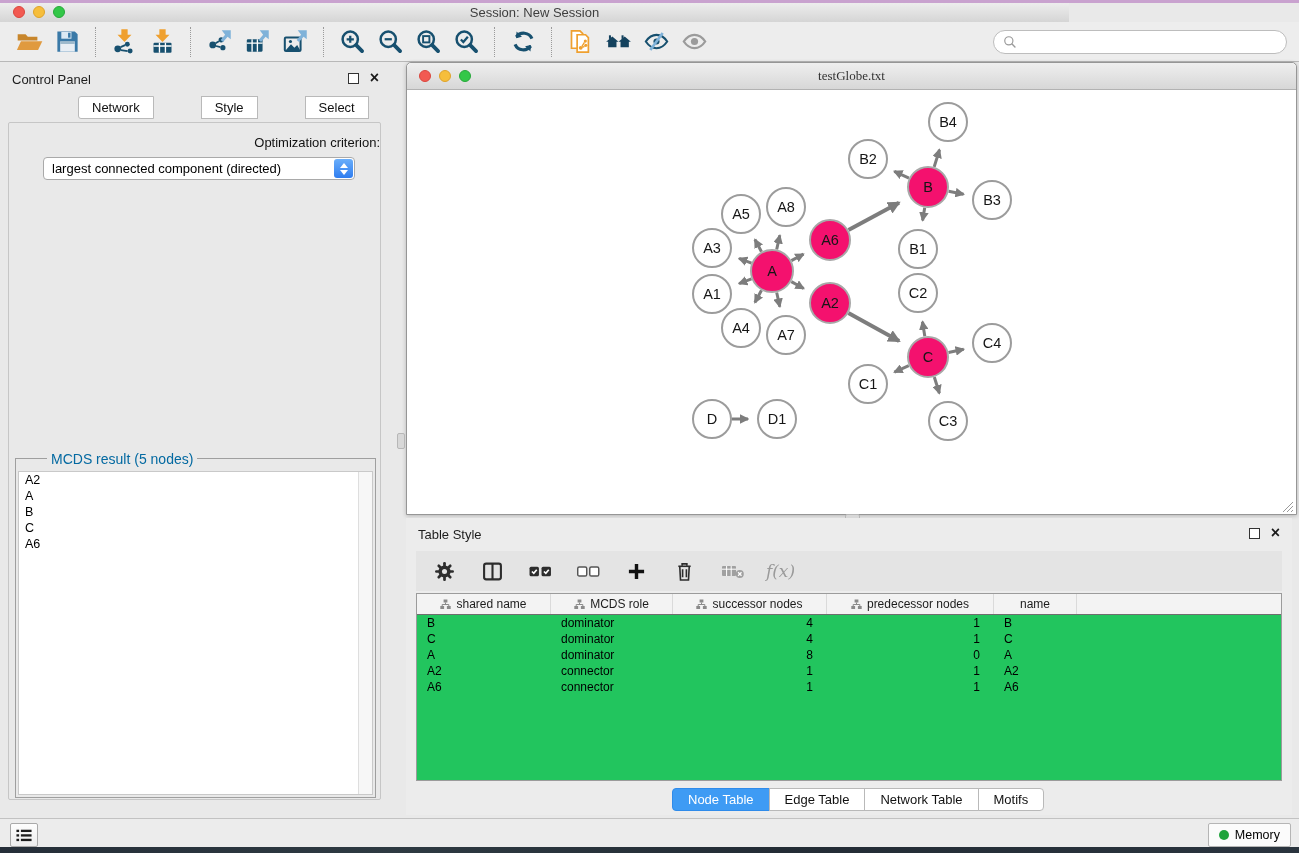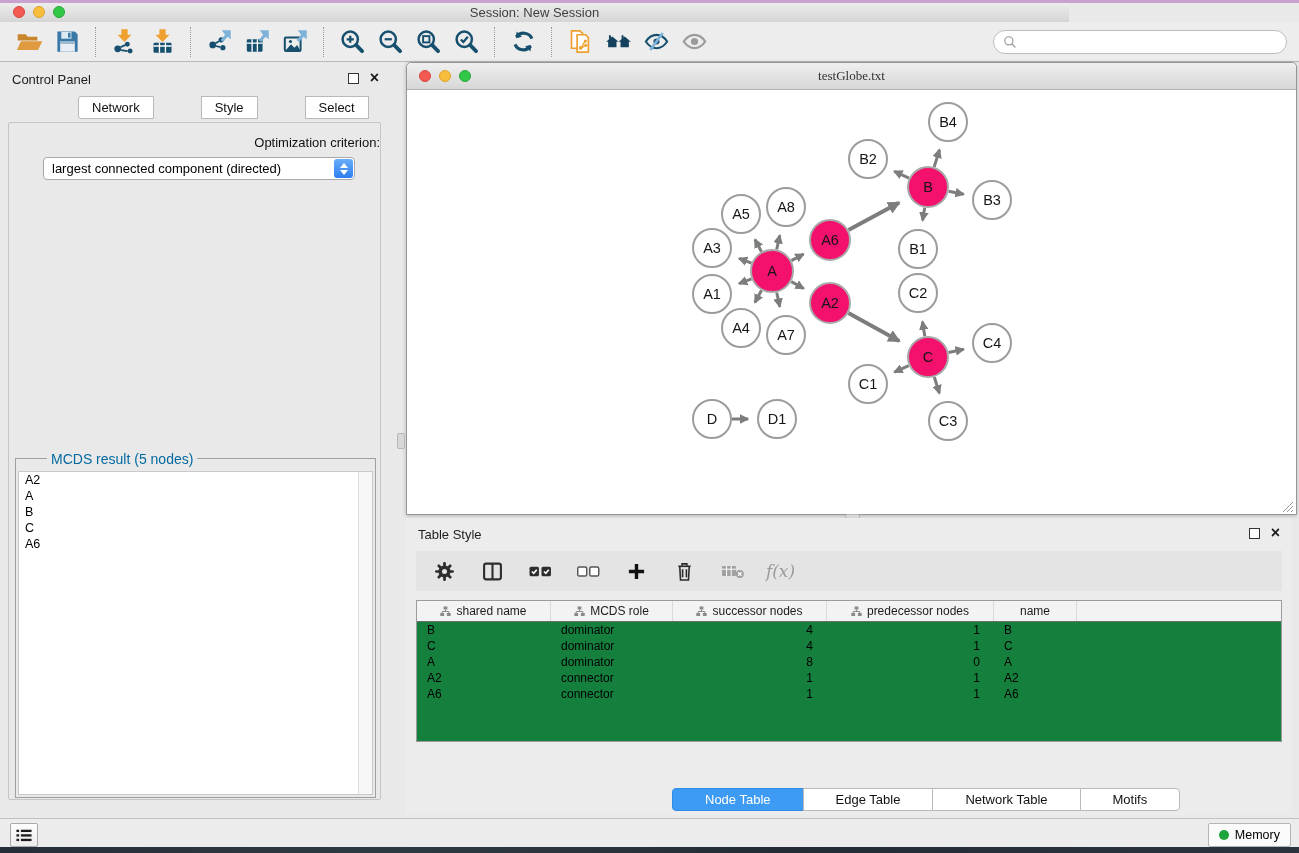"shared name" #tbl { background: #15803d -> #22c55e; height: 142px -> 188px; top: 82px -> 75px }
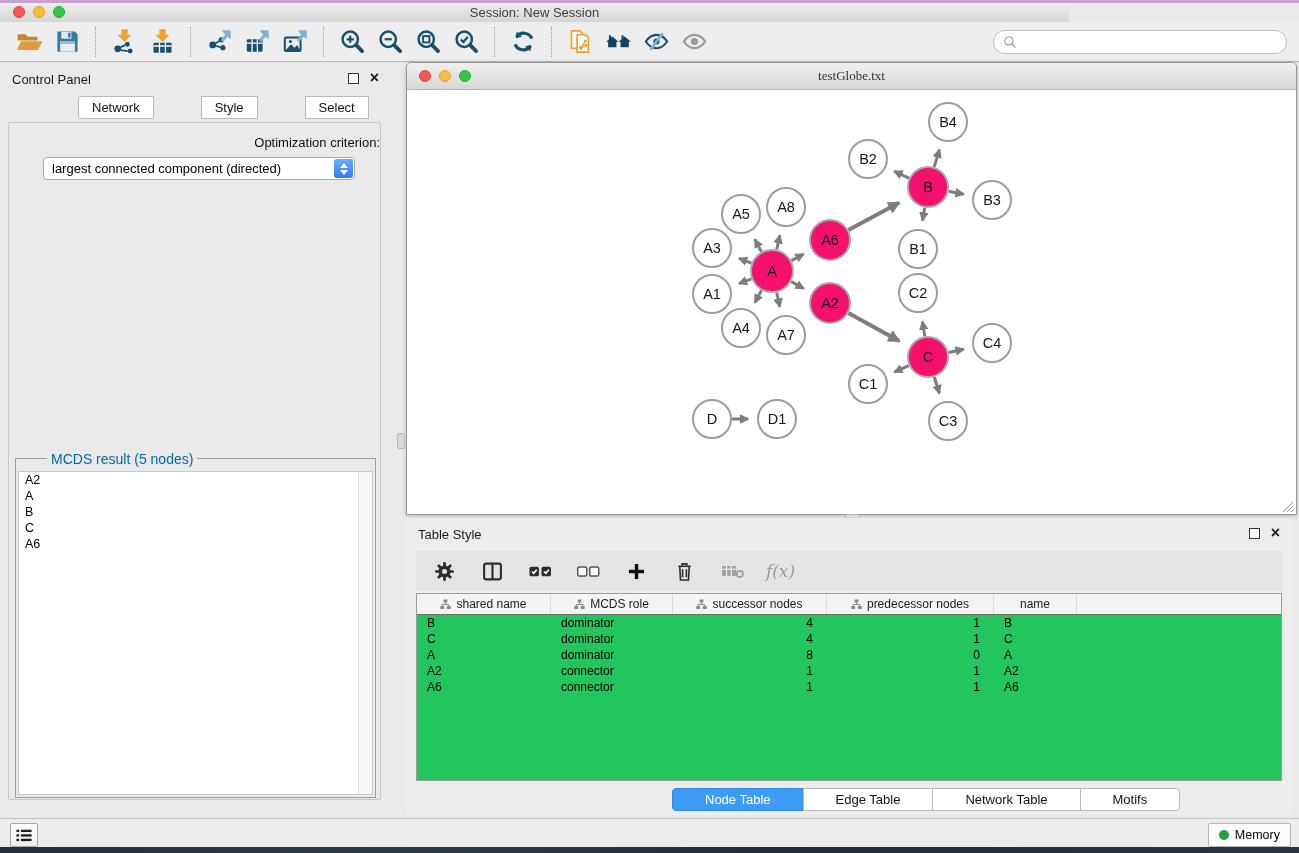"Node Table" .seg2 { padding: 0 32px -> 0 15px }
